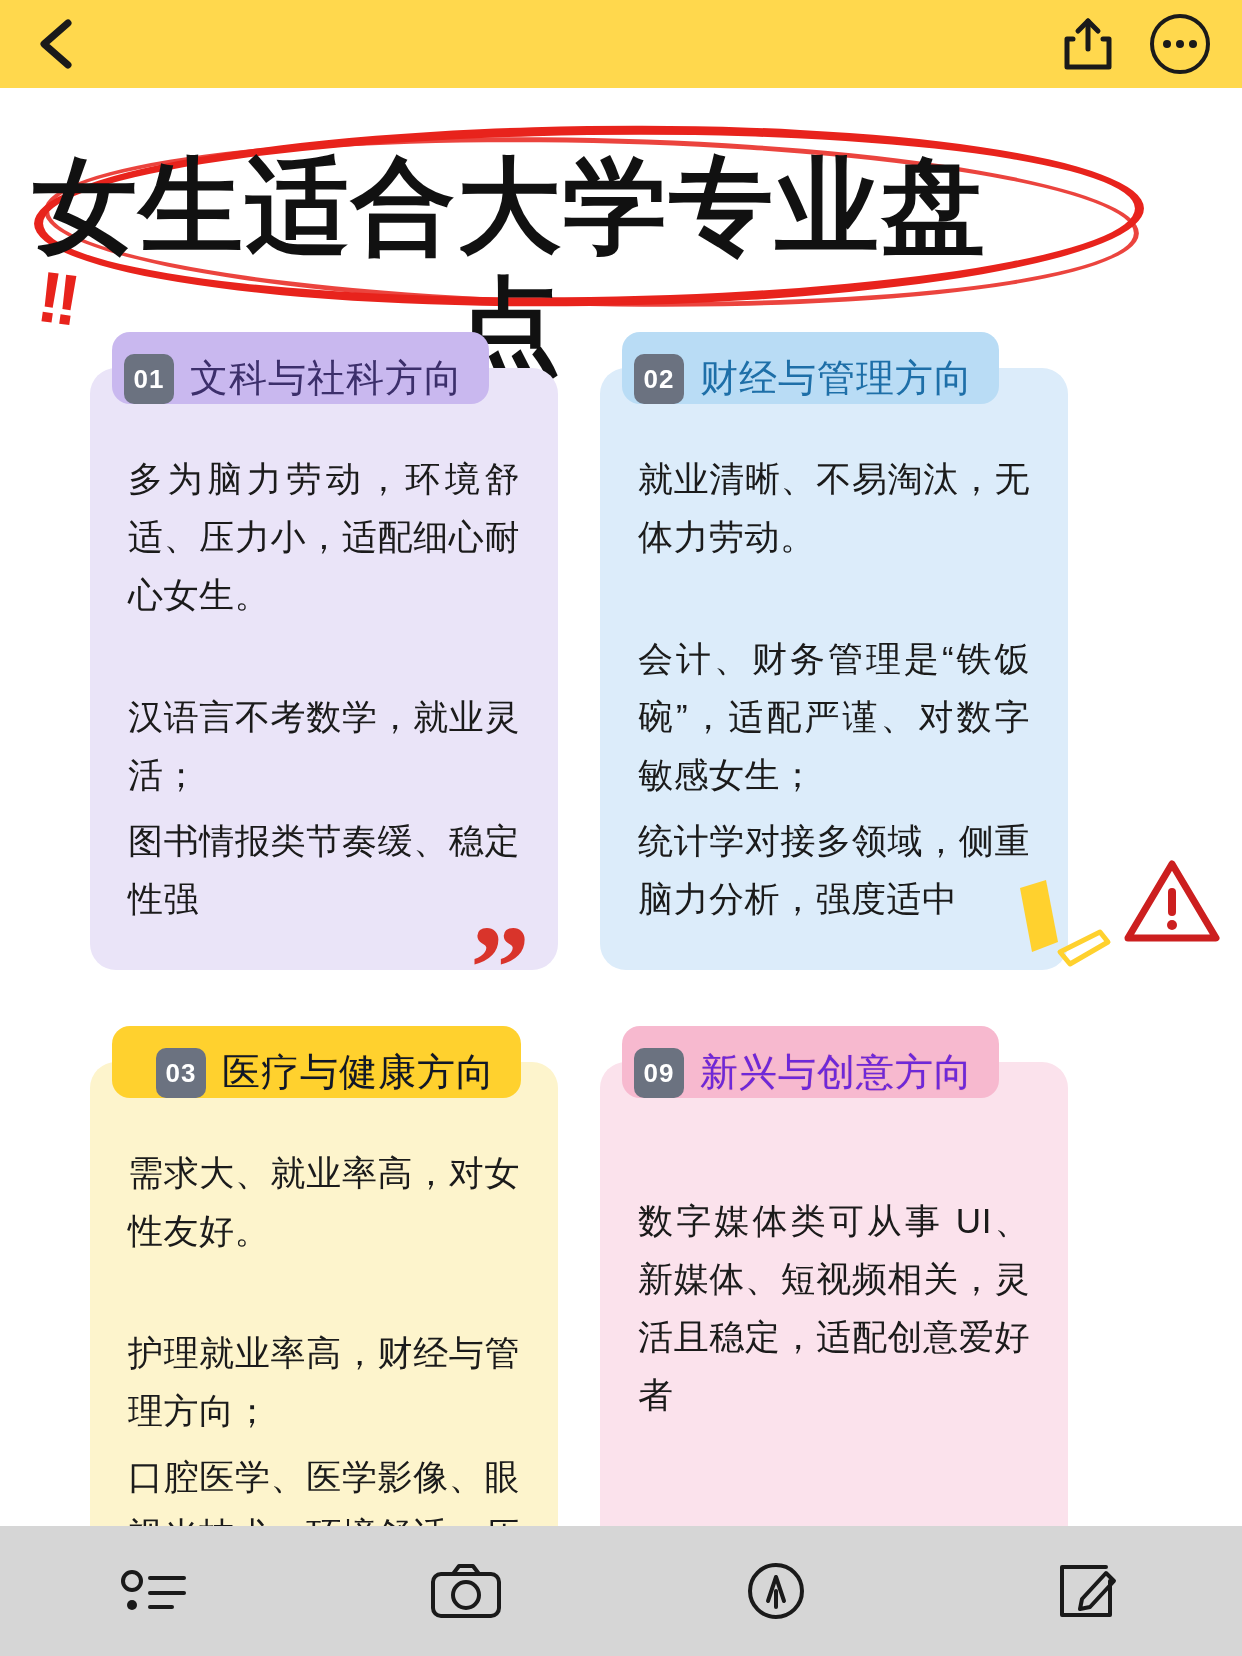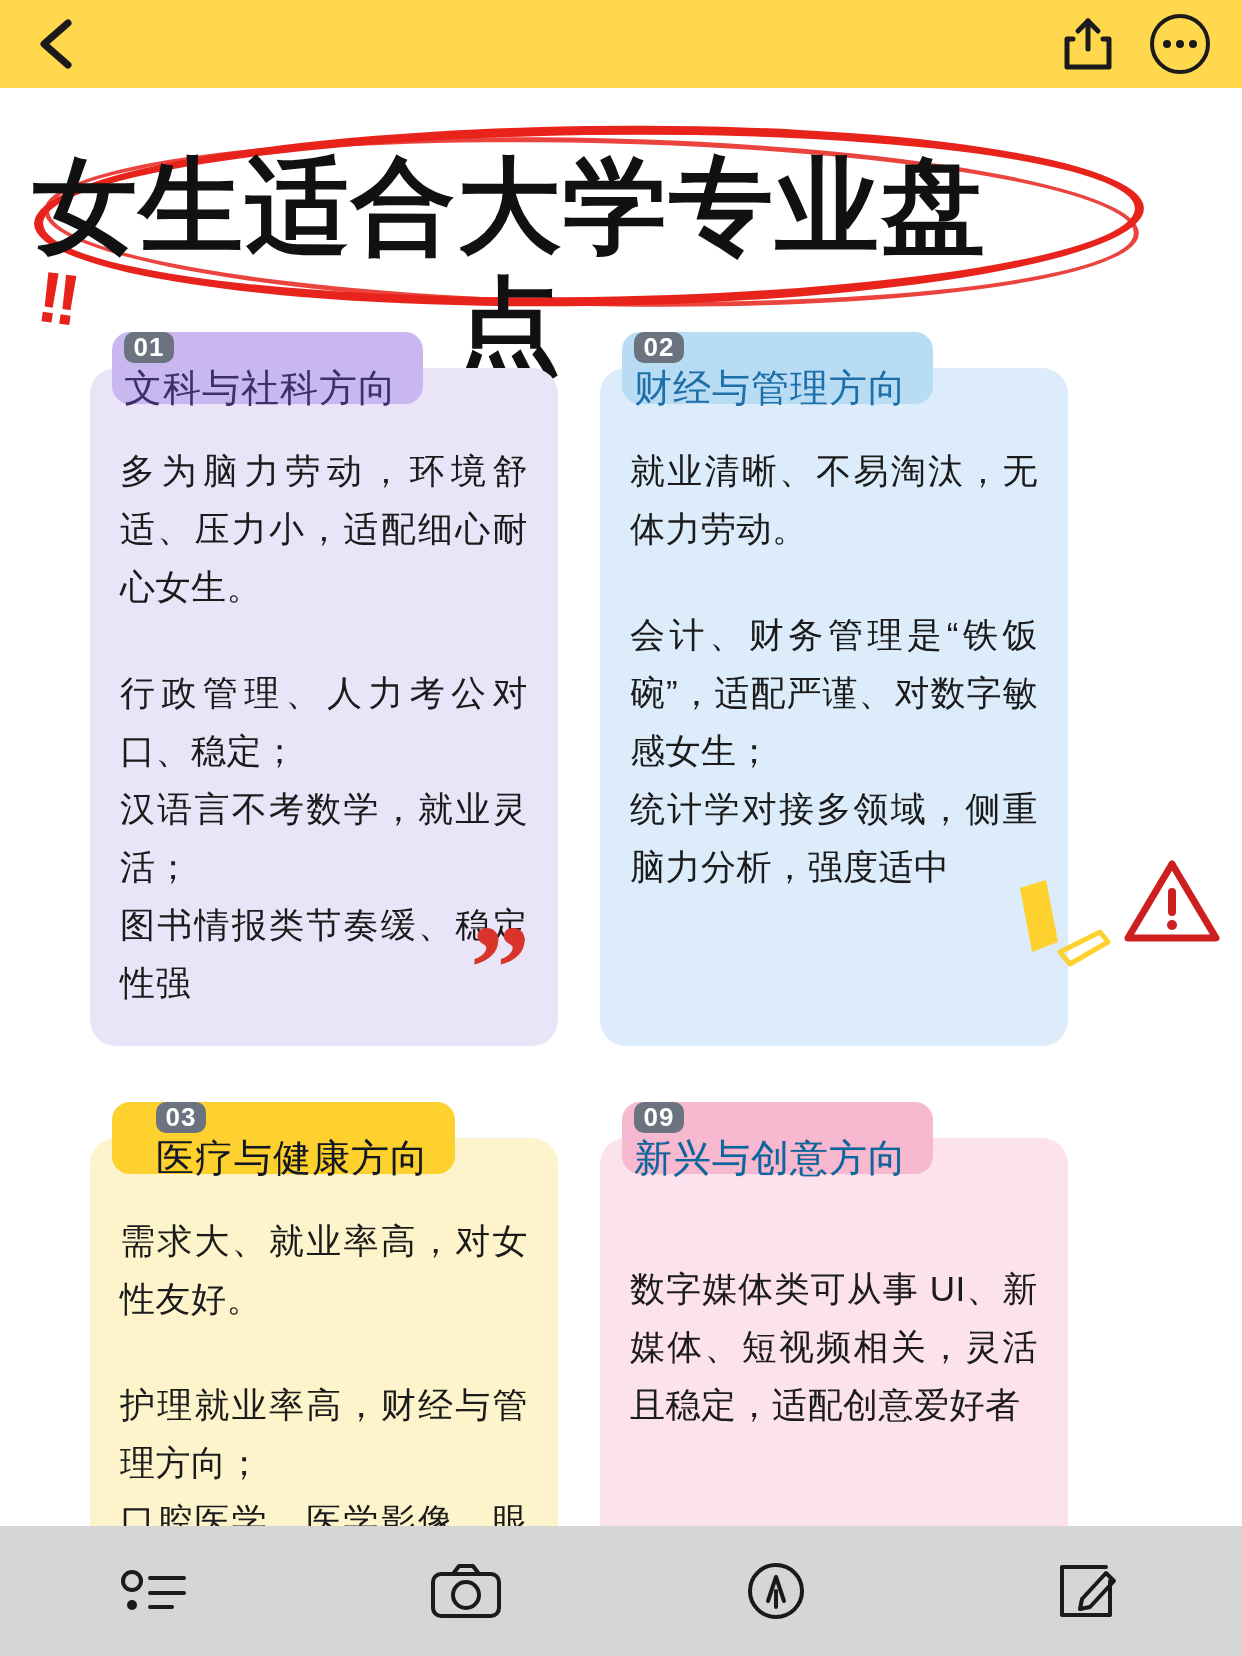"01" .card-header { align-items: flex-start -> flex-end; flex-direction: column -> none }
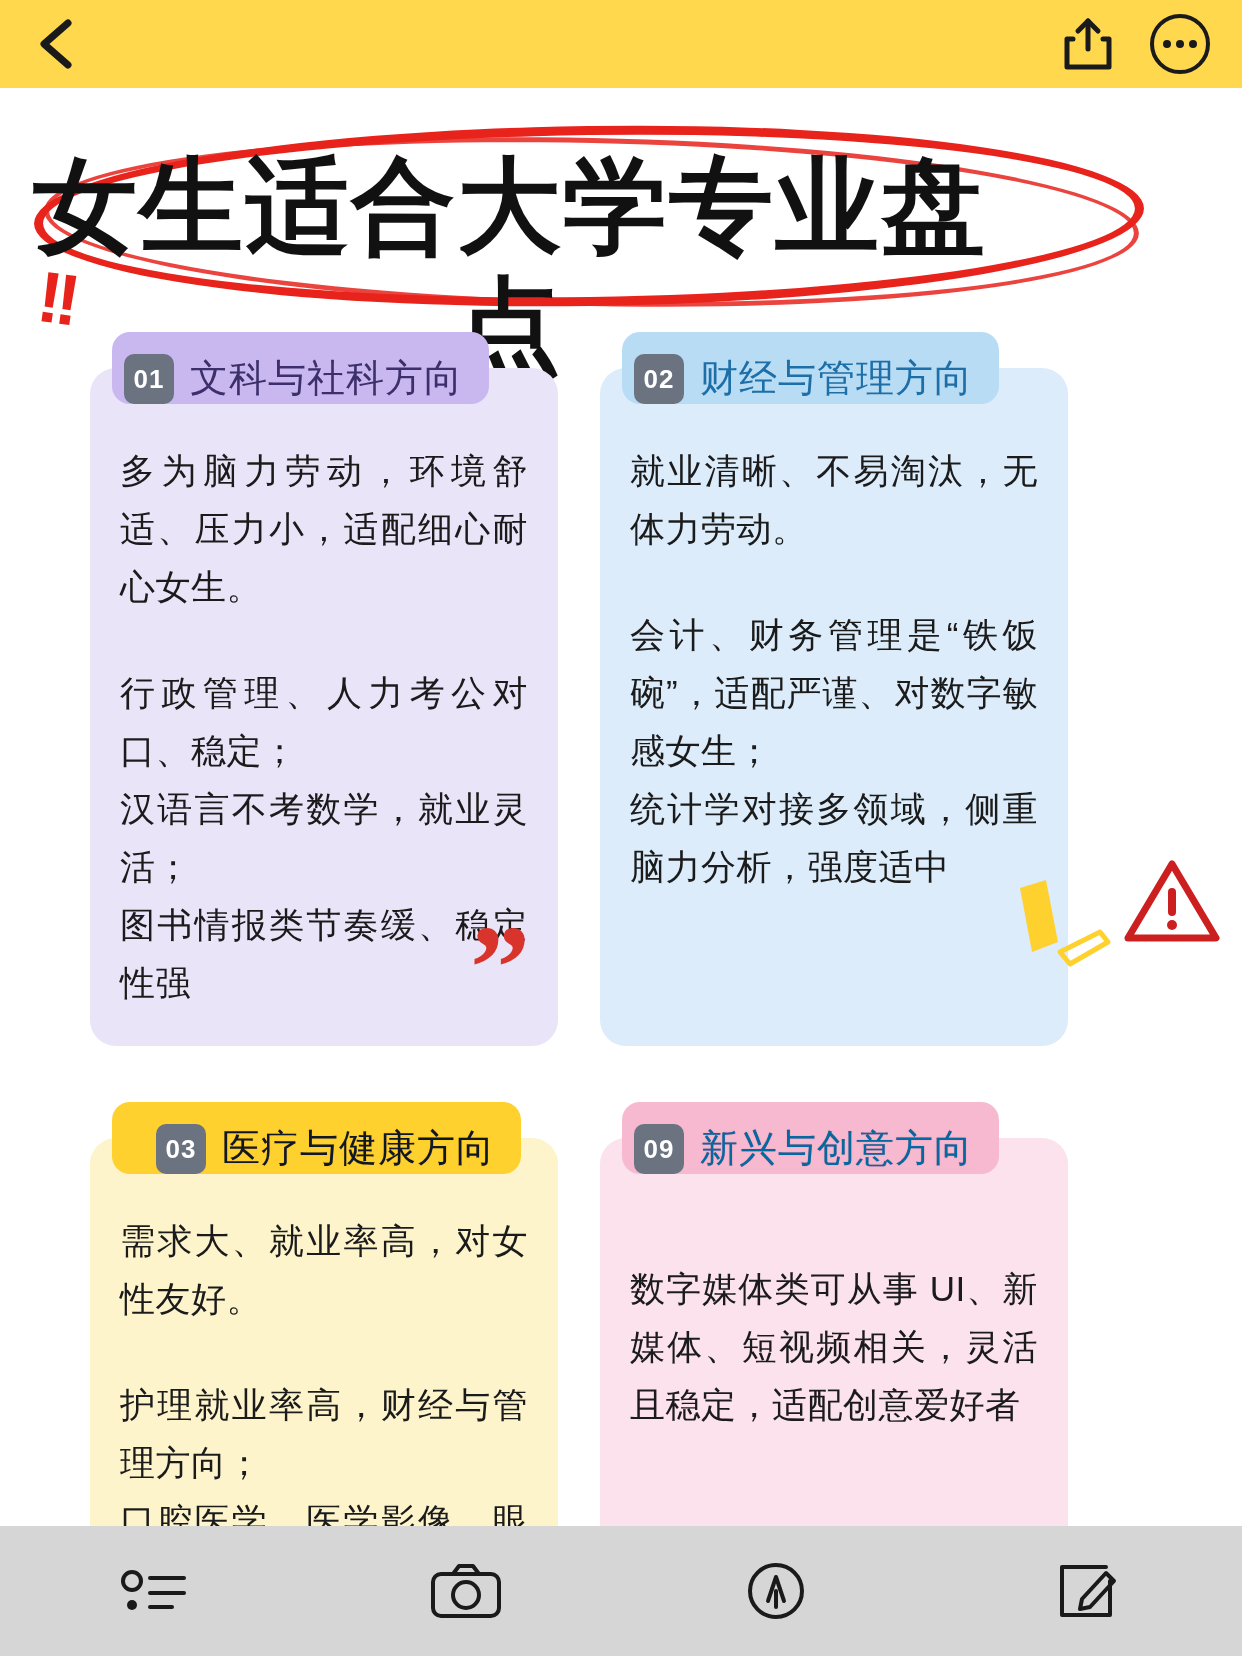"多为脑力劳动，环境舒适、压力小，适配细心耐心女生。" .card-body .line { margin: 0 -> 8px }
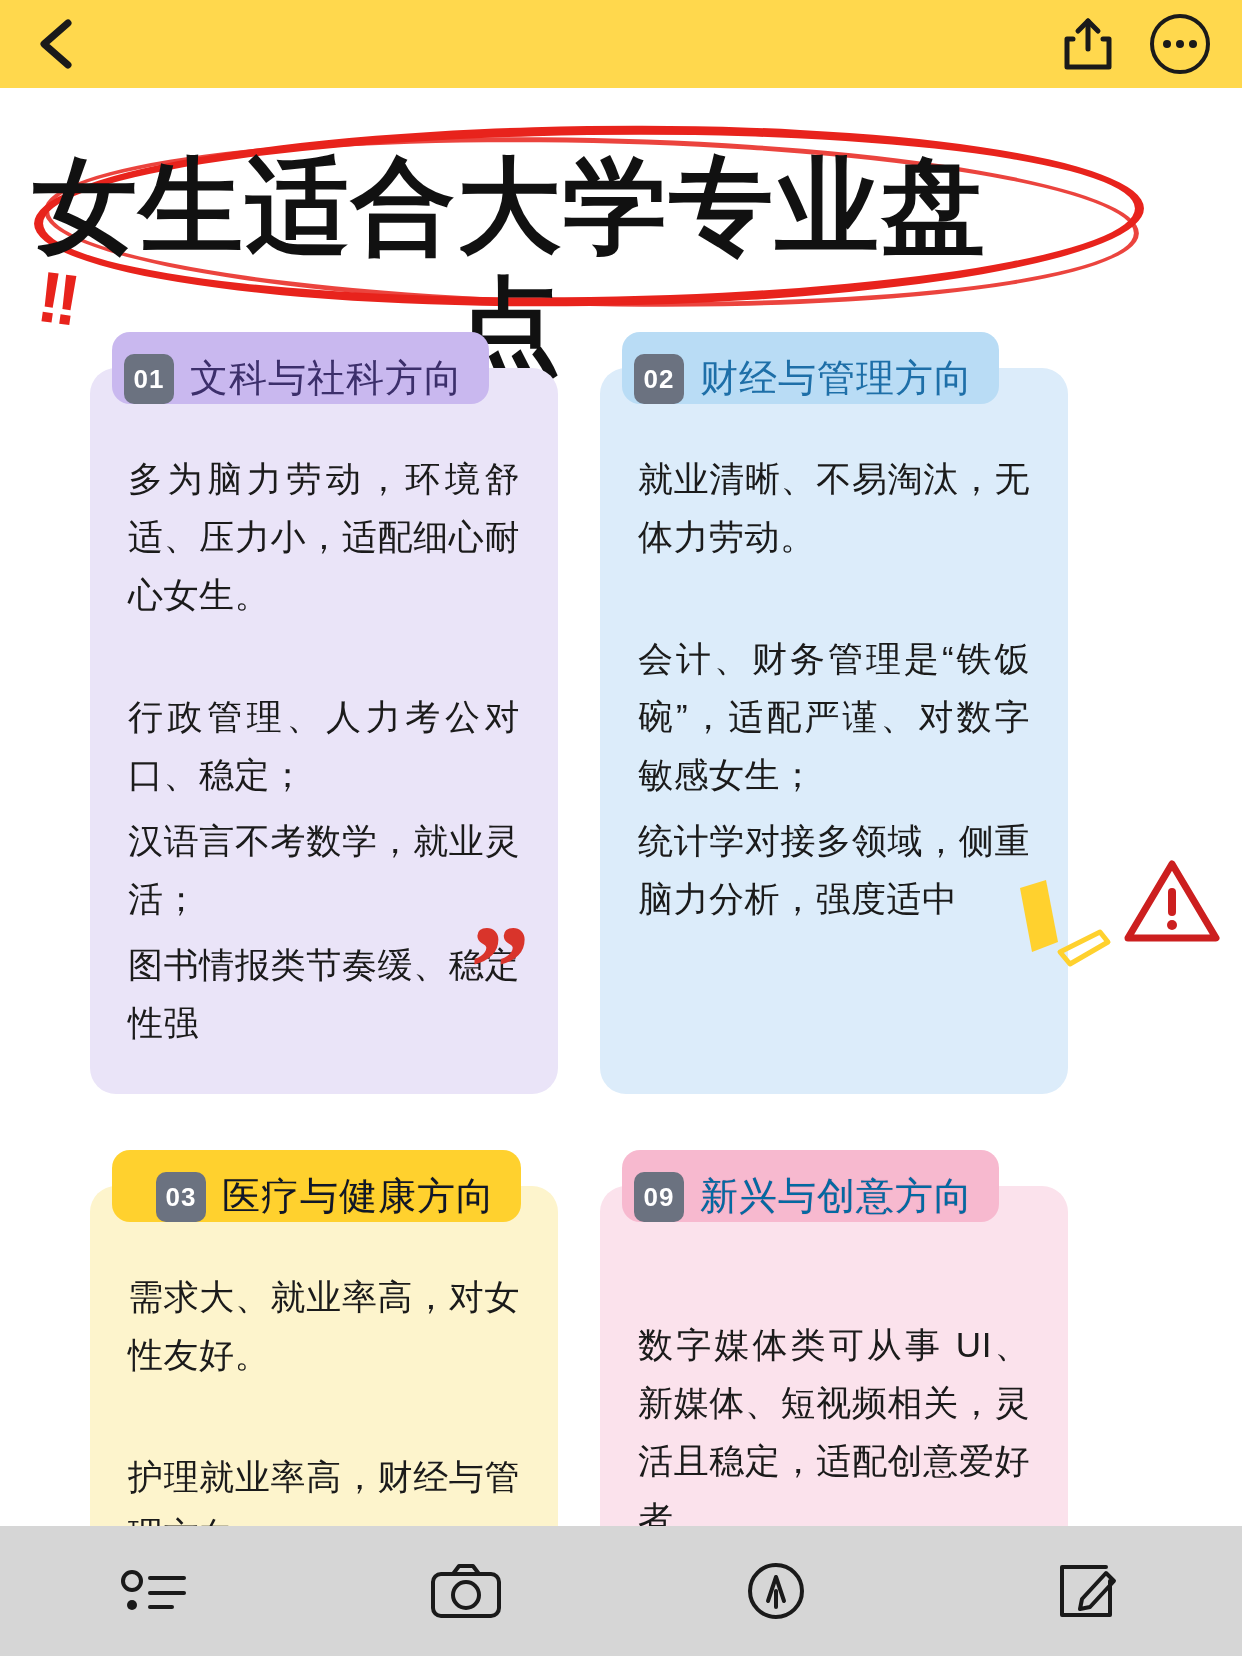"行政管理、人力考公对口、稳定；" p.line { html: <p>行政管理、人力考公对口、稳定；</p> -> none }
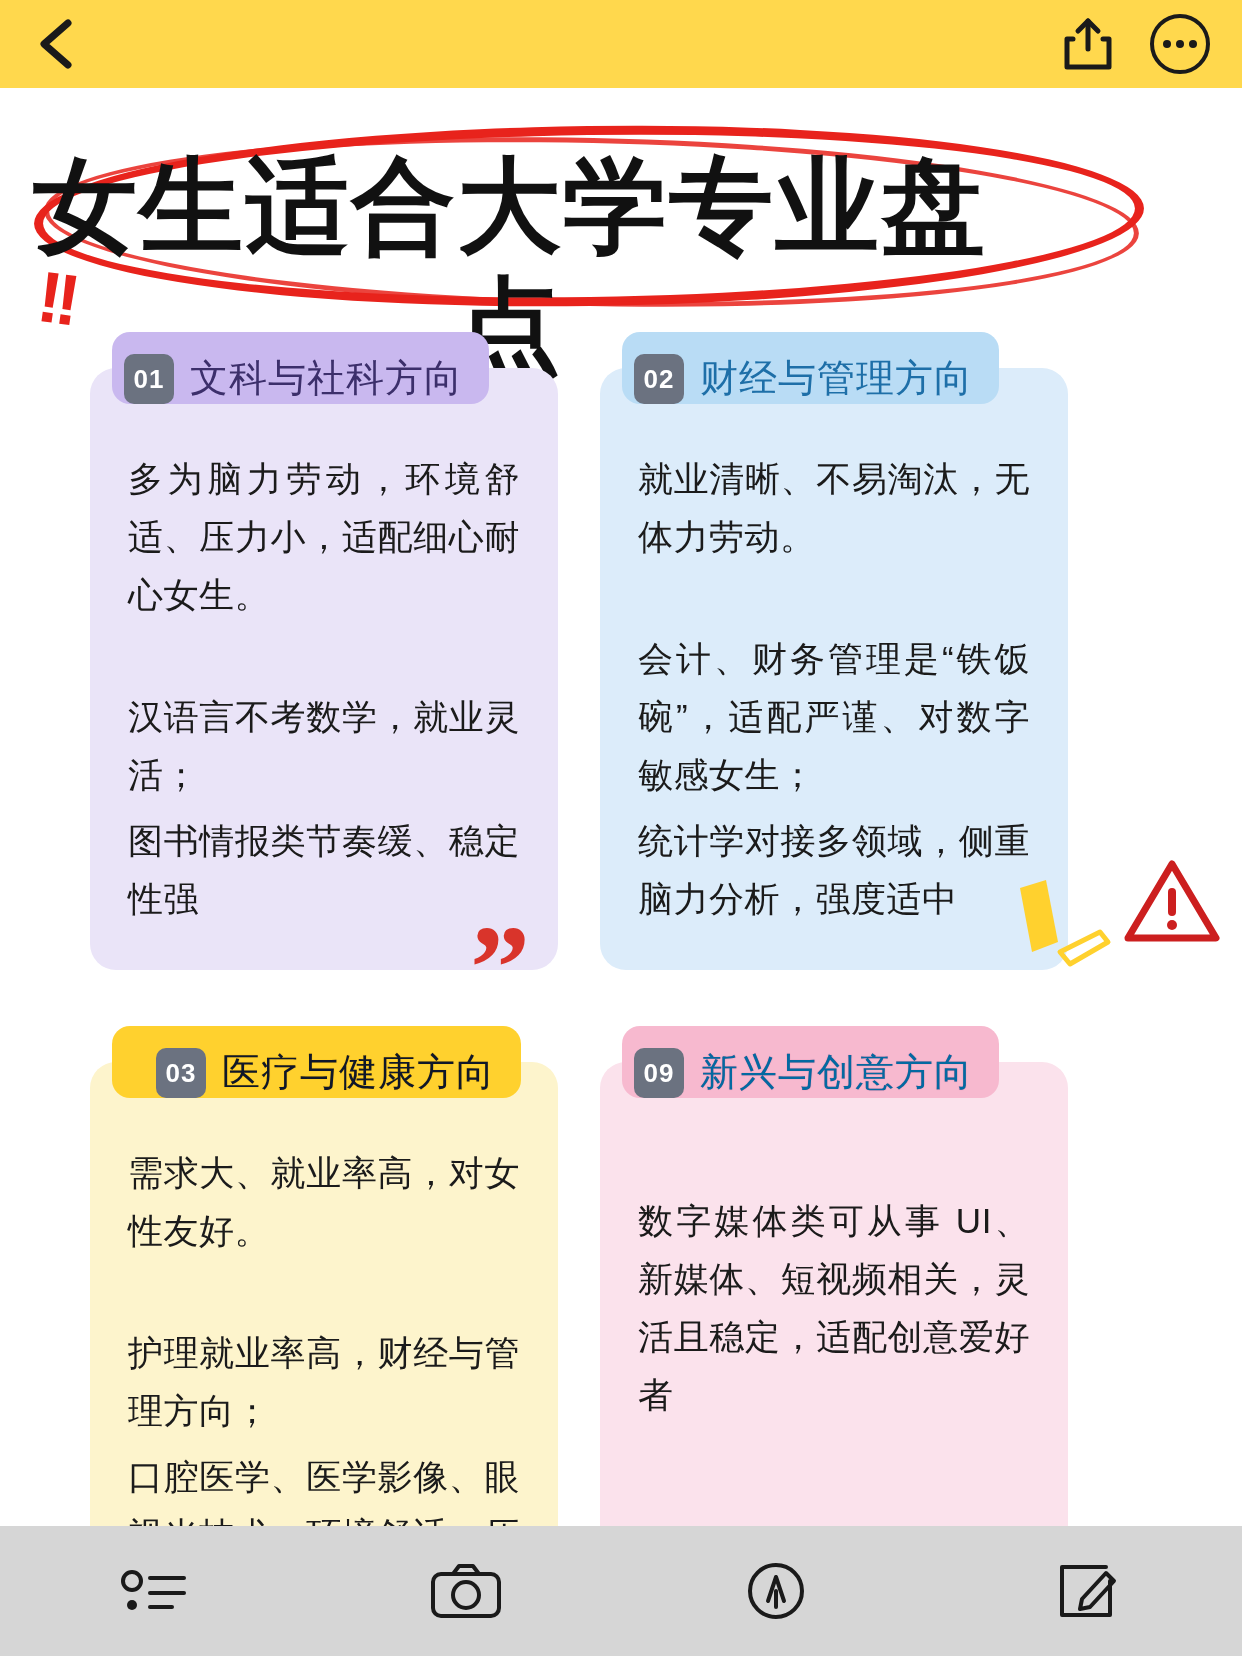"新兴与创意方向" .t-4 { color: #0369a1 -> #6d28d9 }
